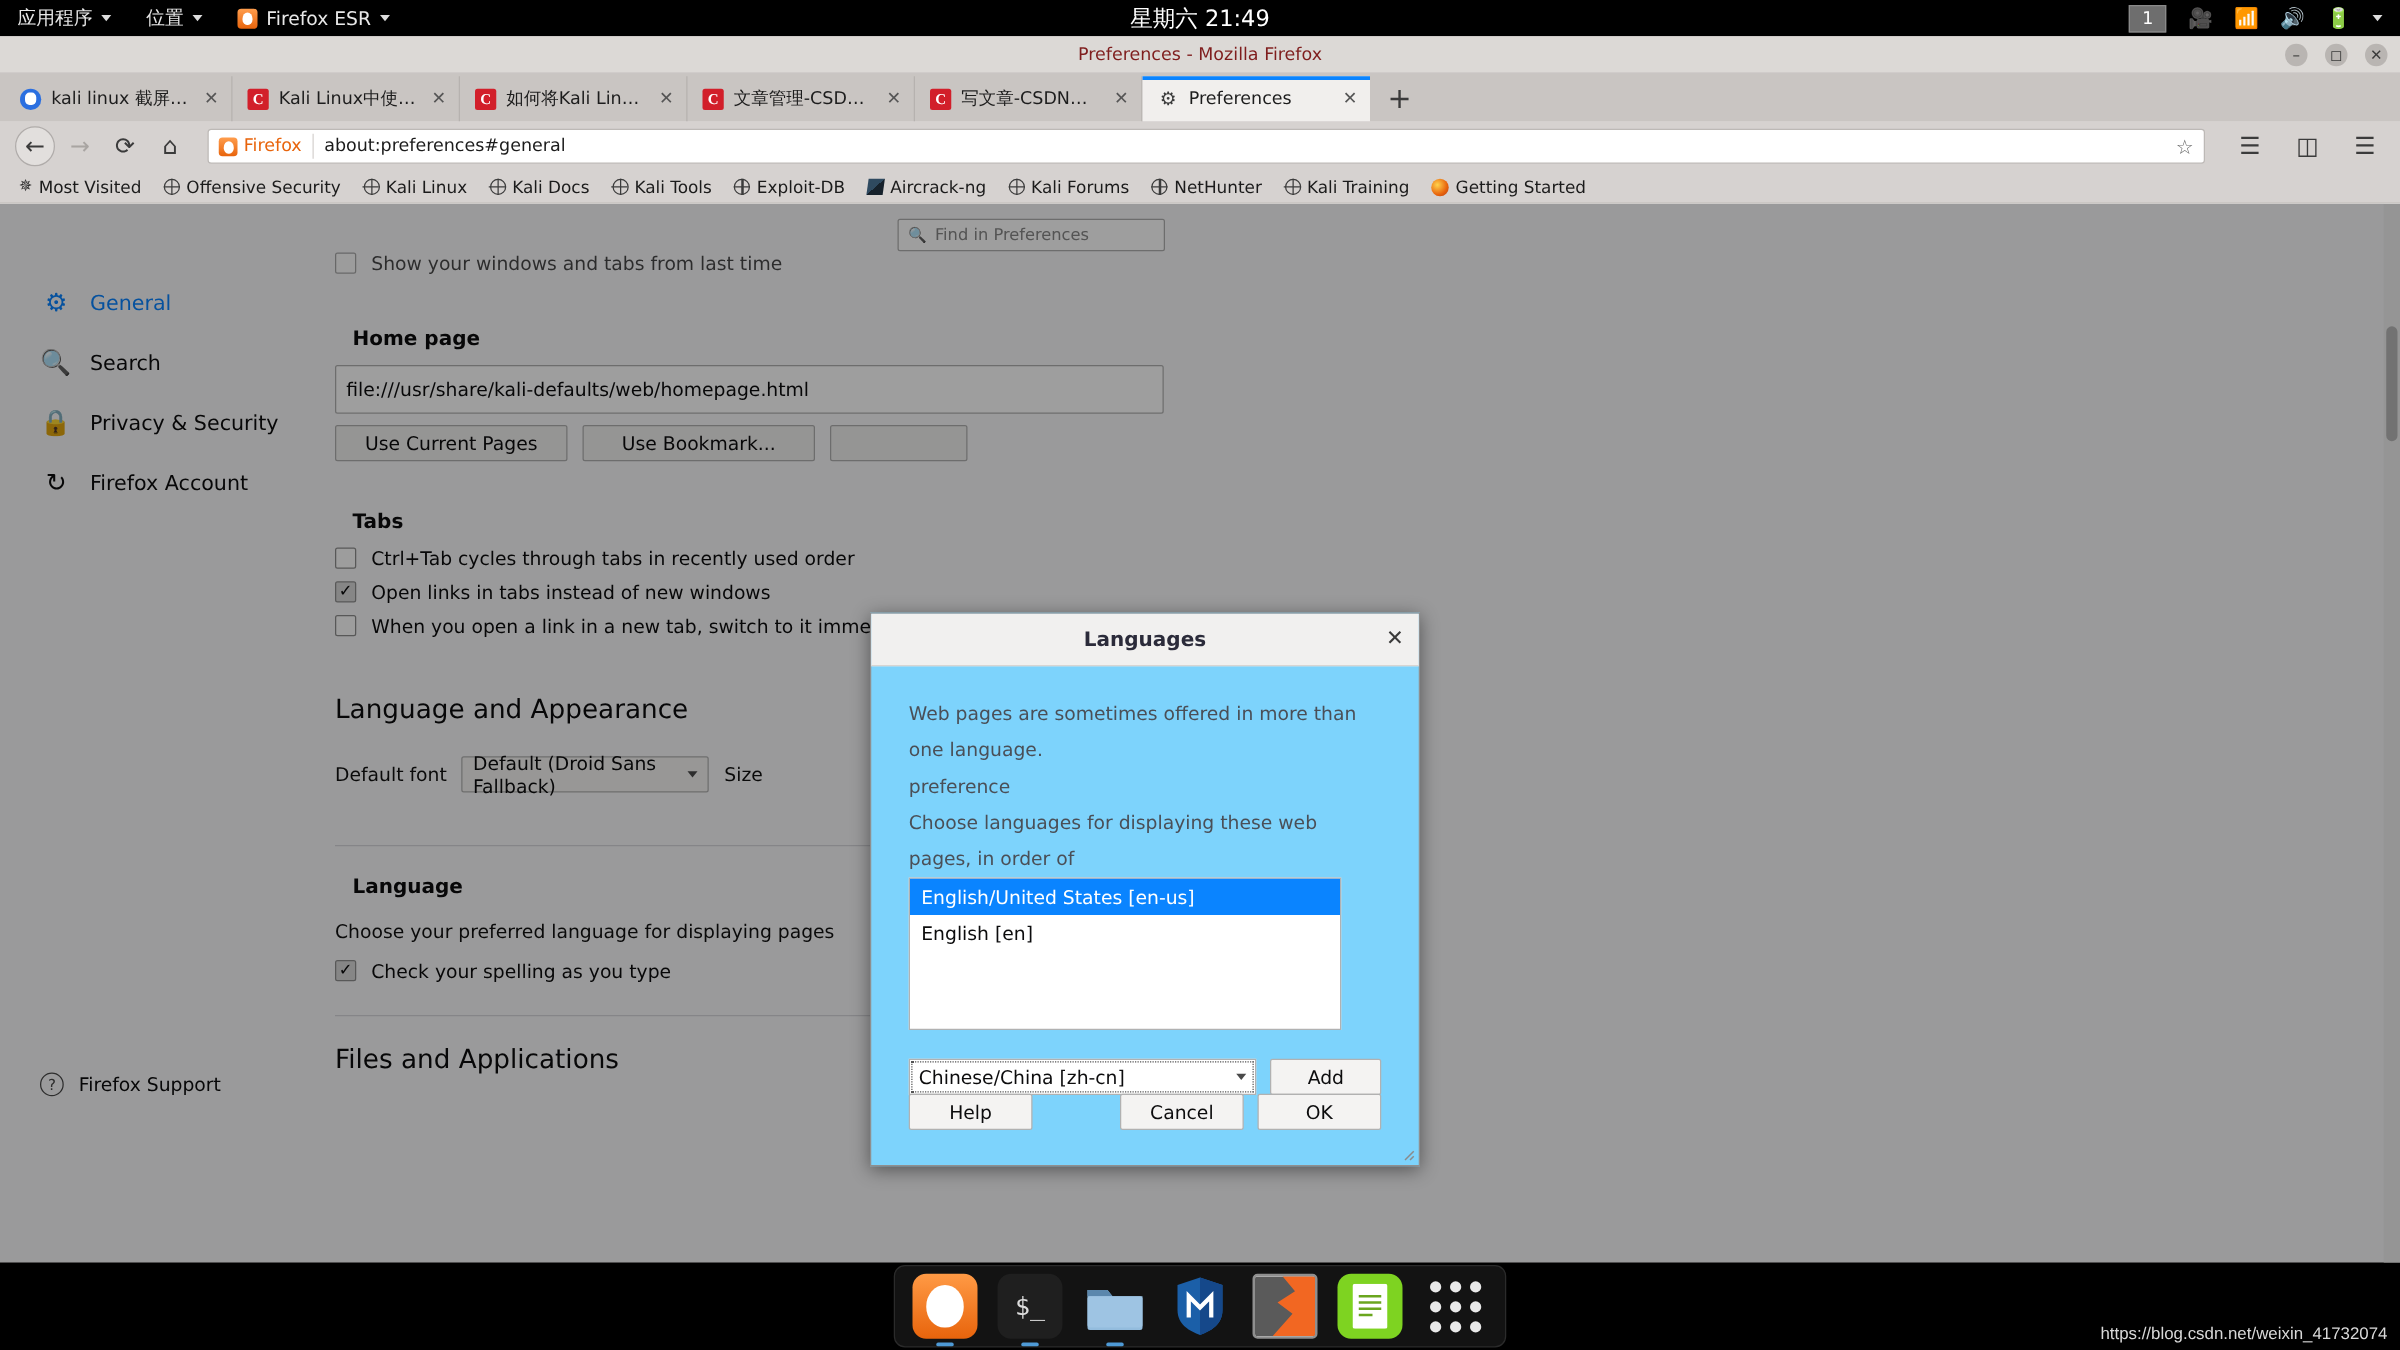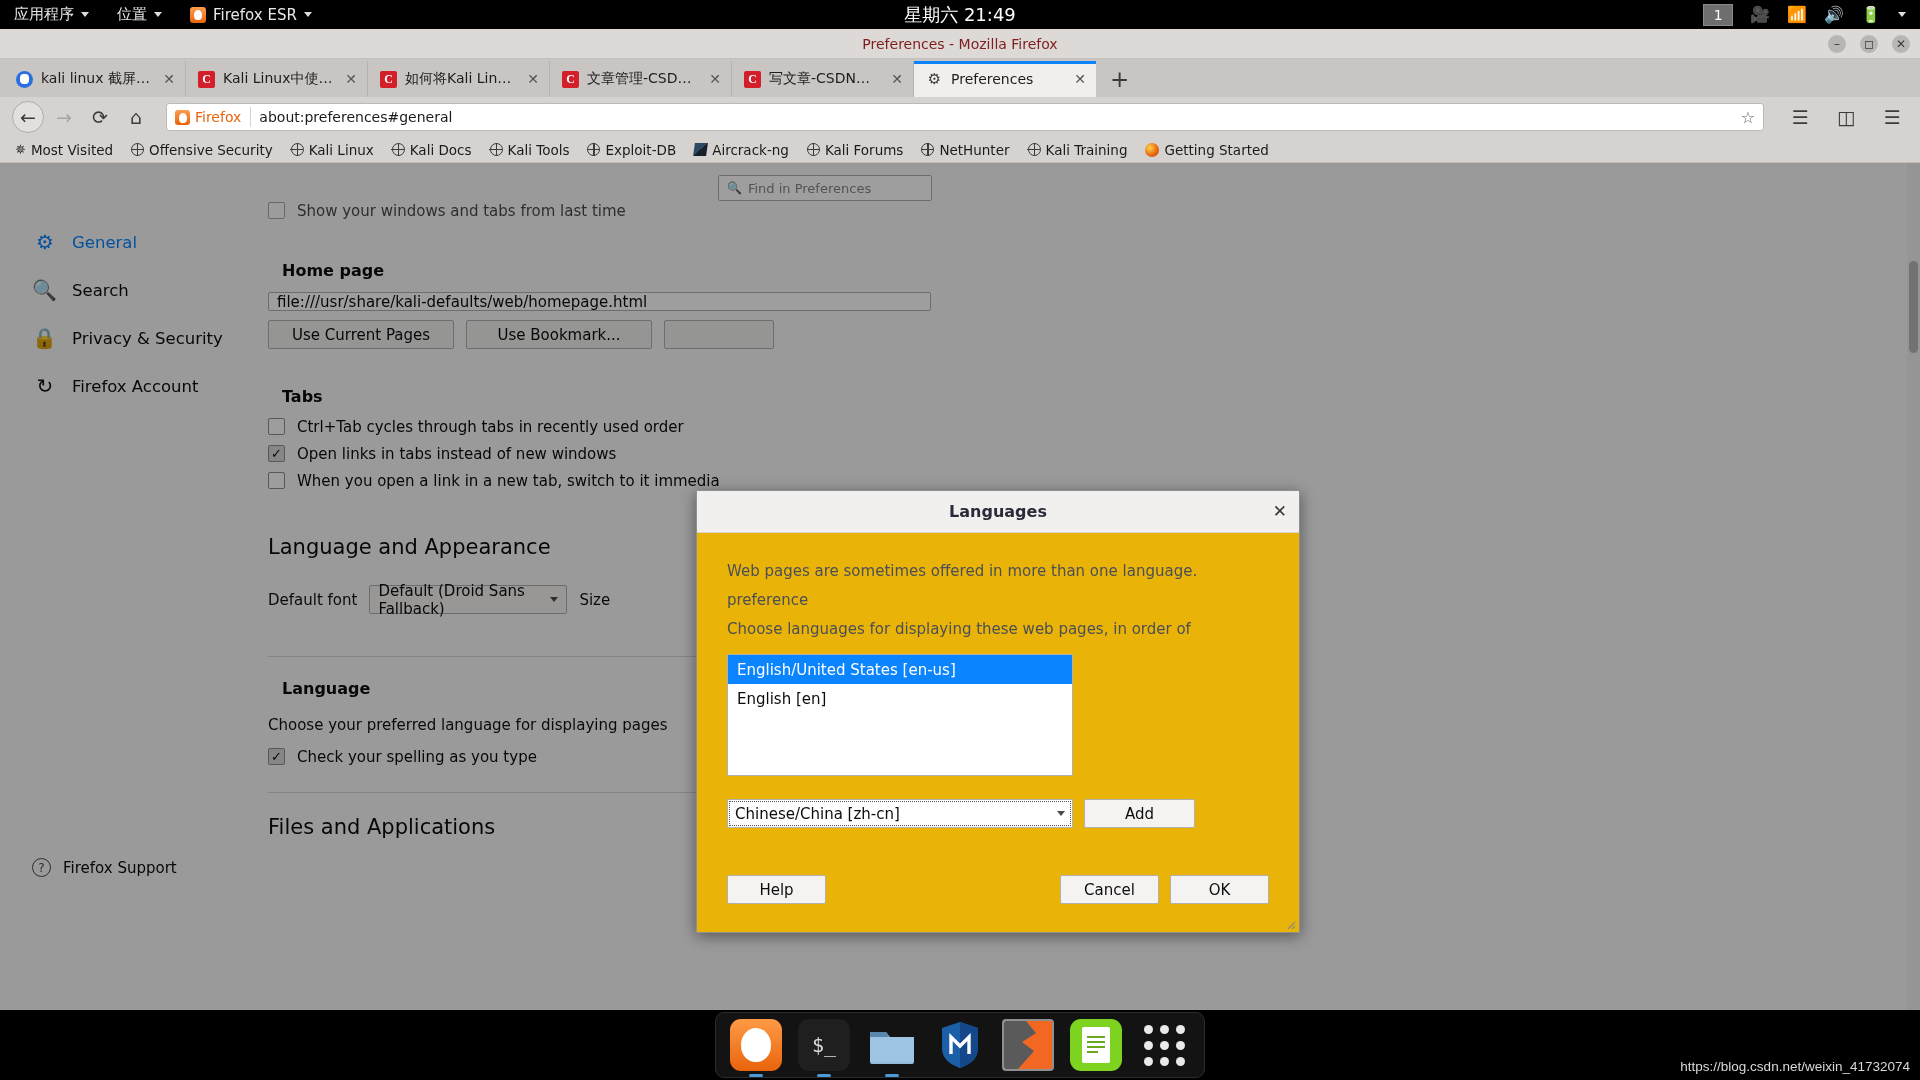"file:///usr/share/kali-defaults/web/home" .textinput { height: 19px -> 39px }
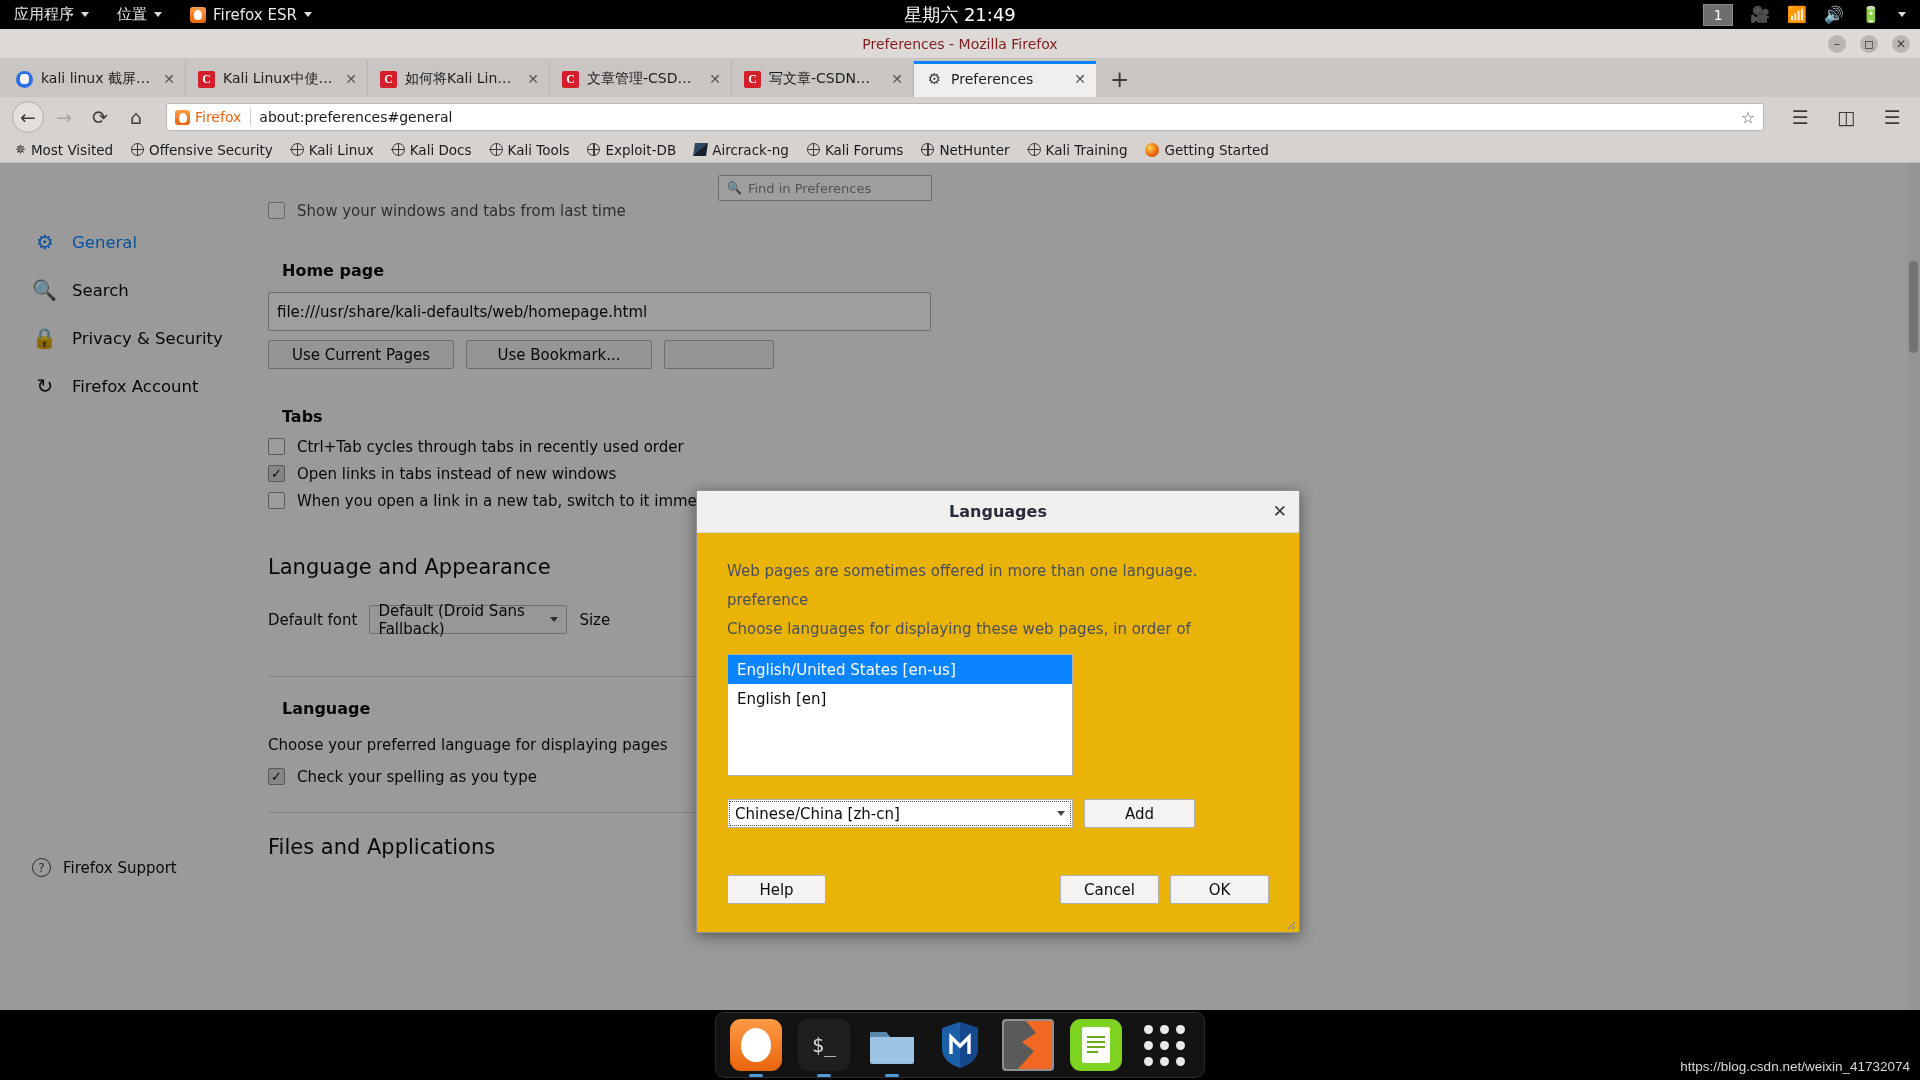"Languages" .dialog { background: #eab308 -> #7dd3fc; width: 604px -> 440px }
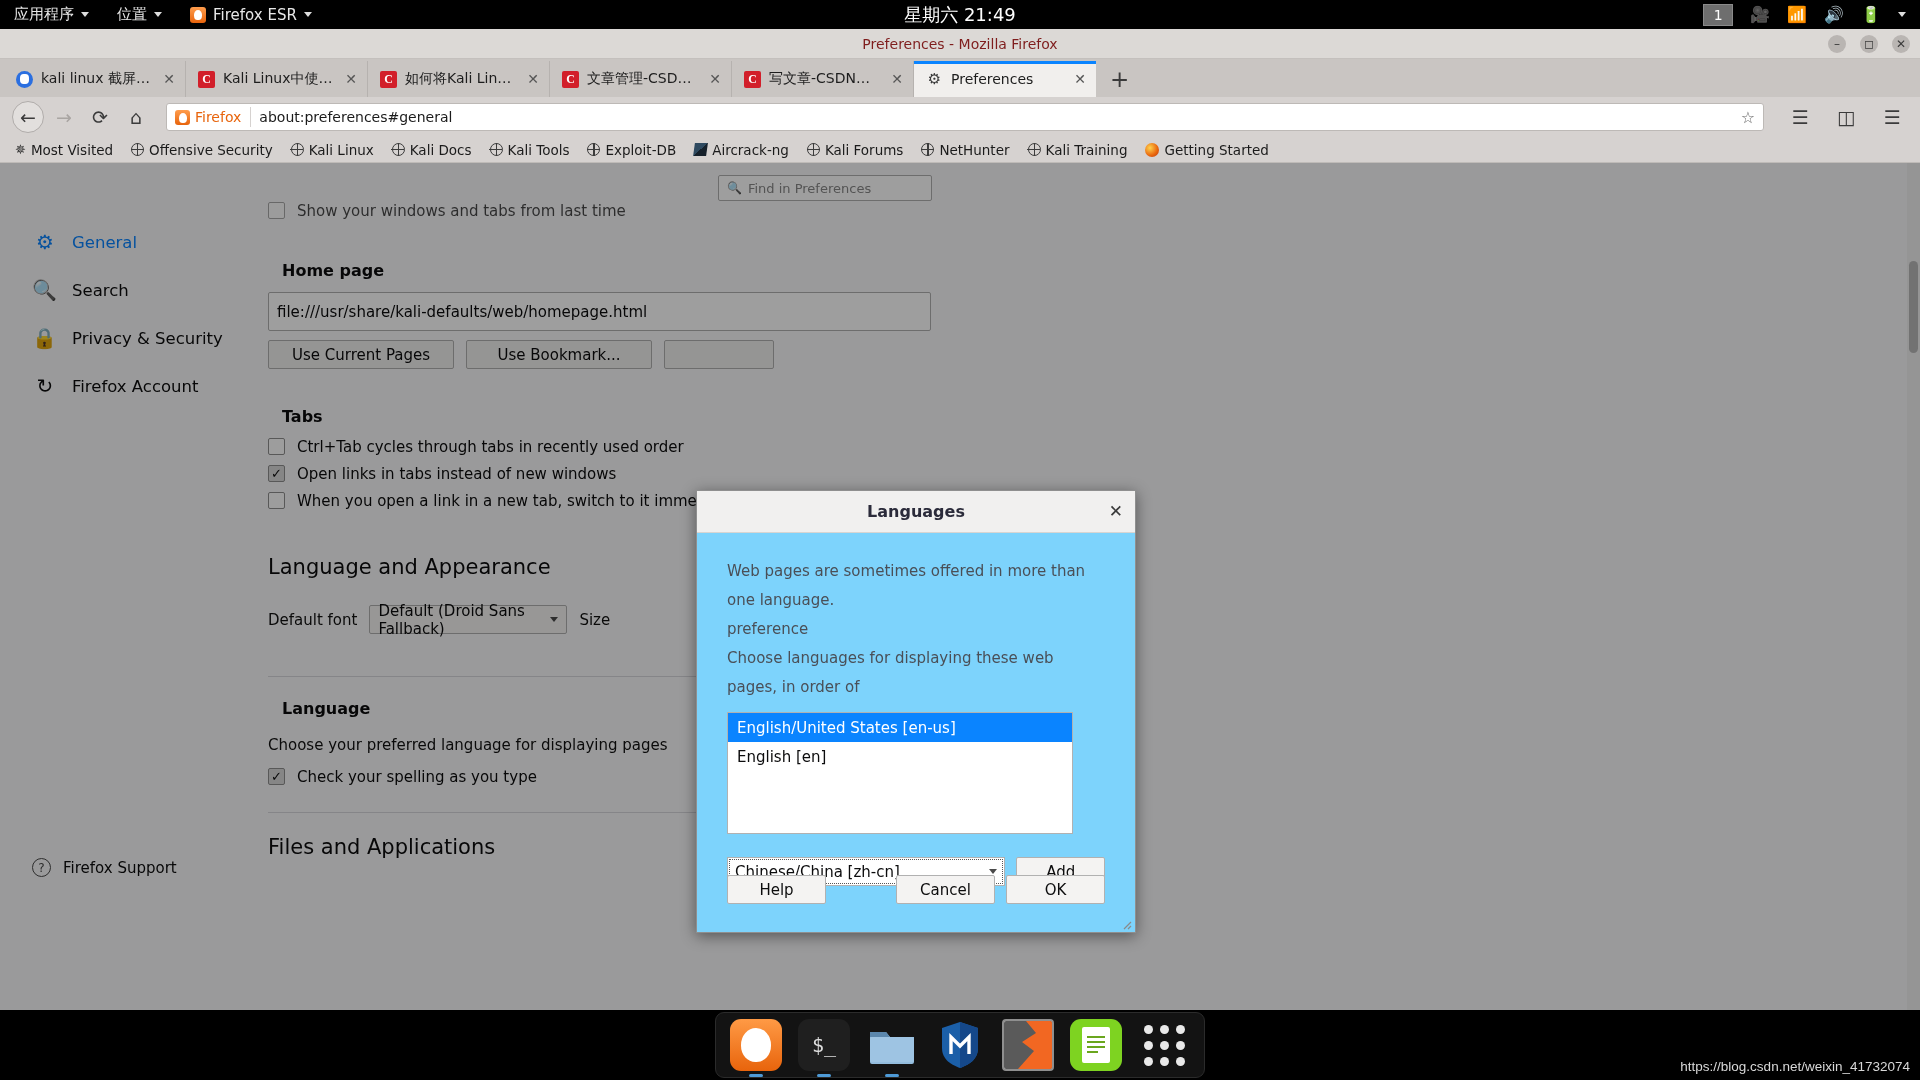"English/United States [en-us]" .dlg-mid { margin-top: 10px -> 0 }
